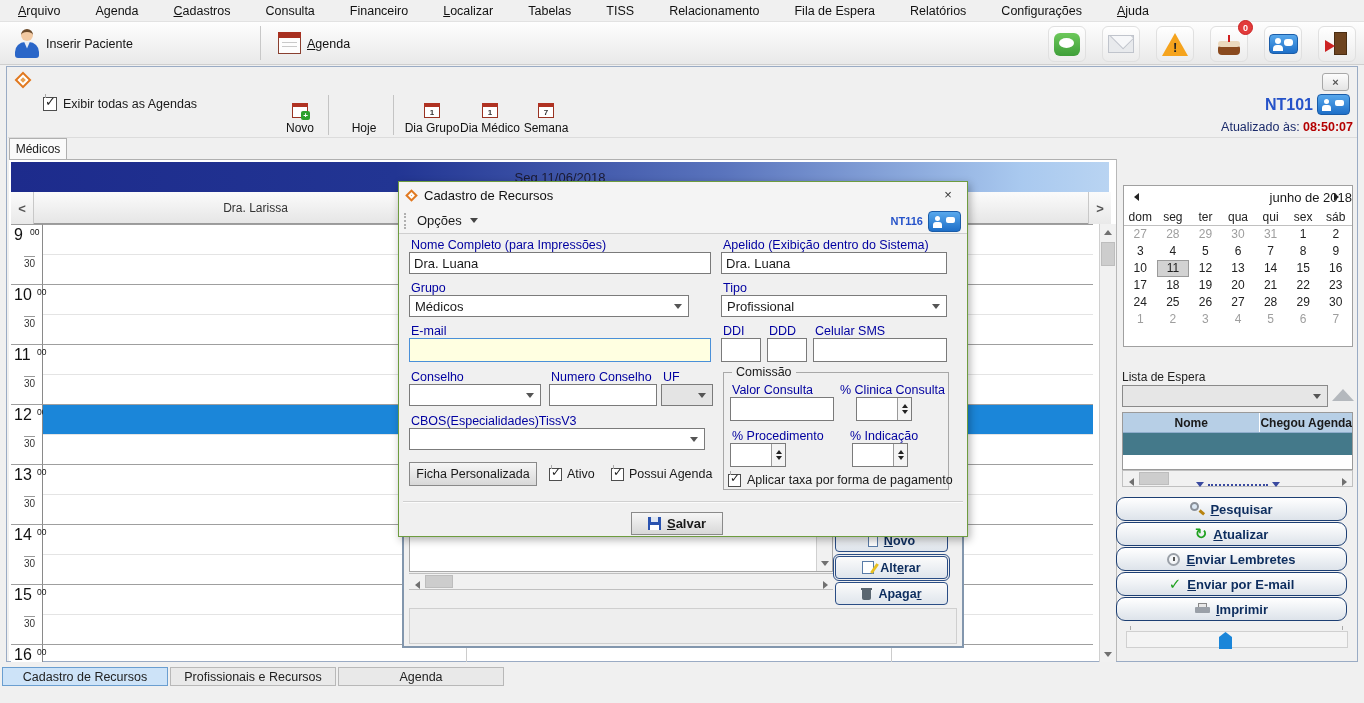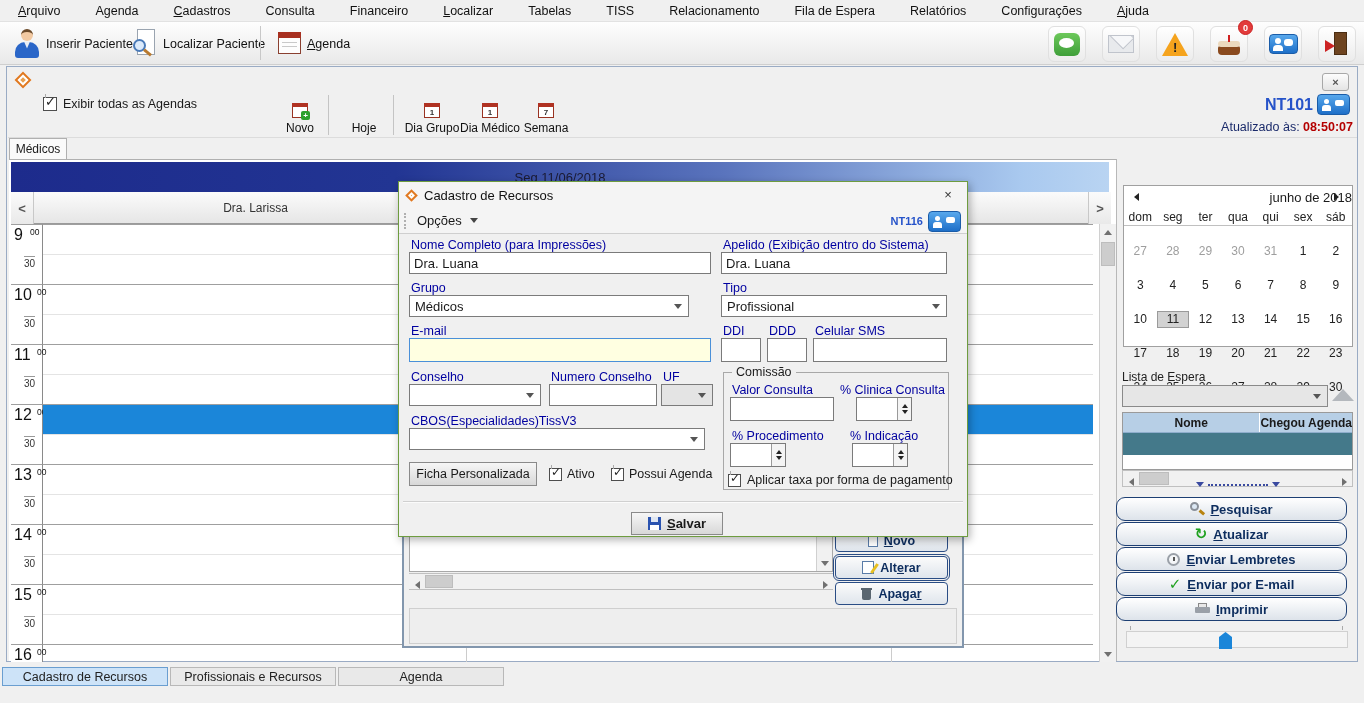"Localizar Paciente" div.tb-btn { html: <div> <div> <div></div> <div></div> <div></div> </div> <span>Localizar Paciente</span> </div> -> none }
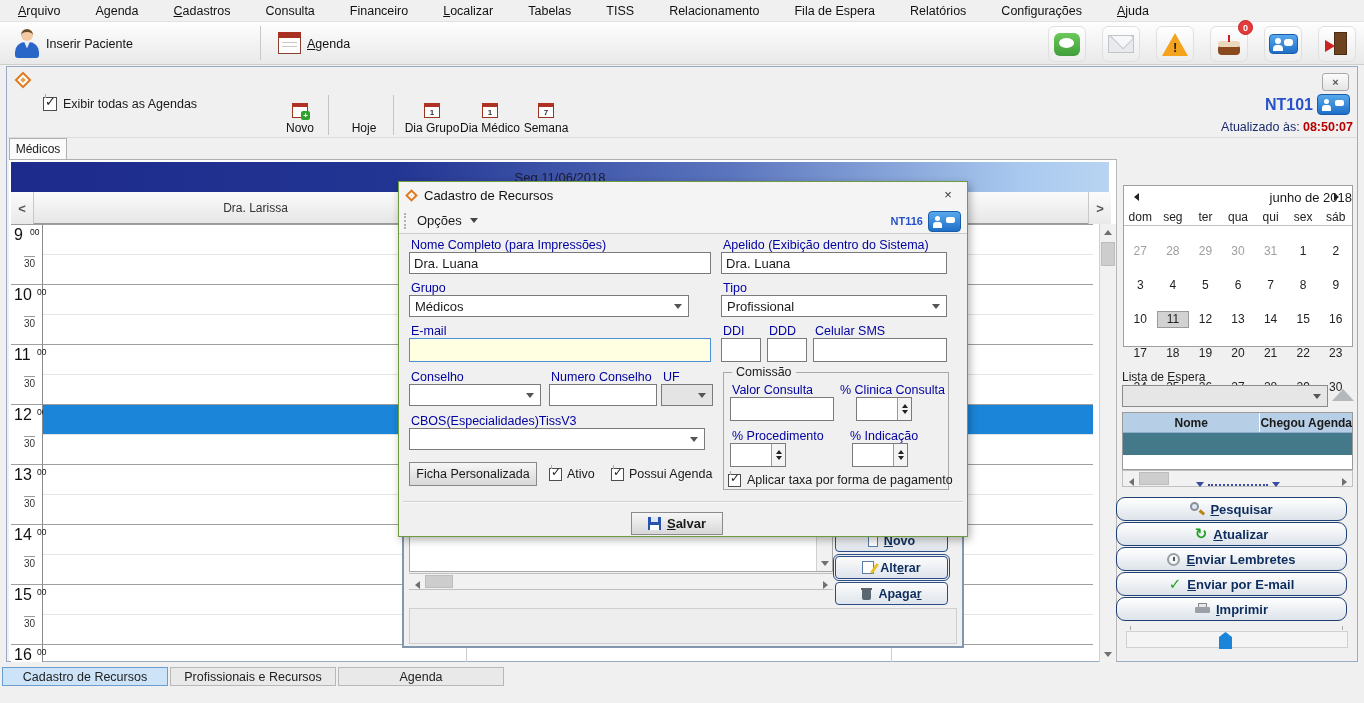"27" .mcal-week { margin-top: 17px -> none }
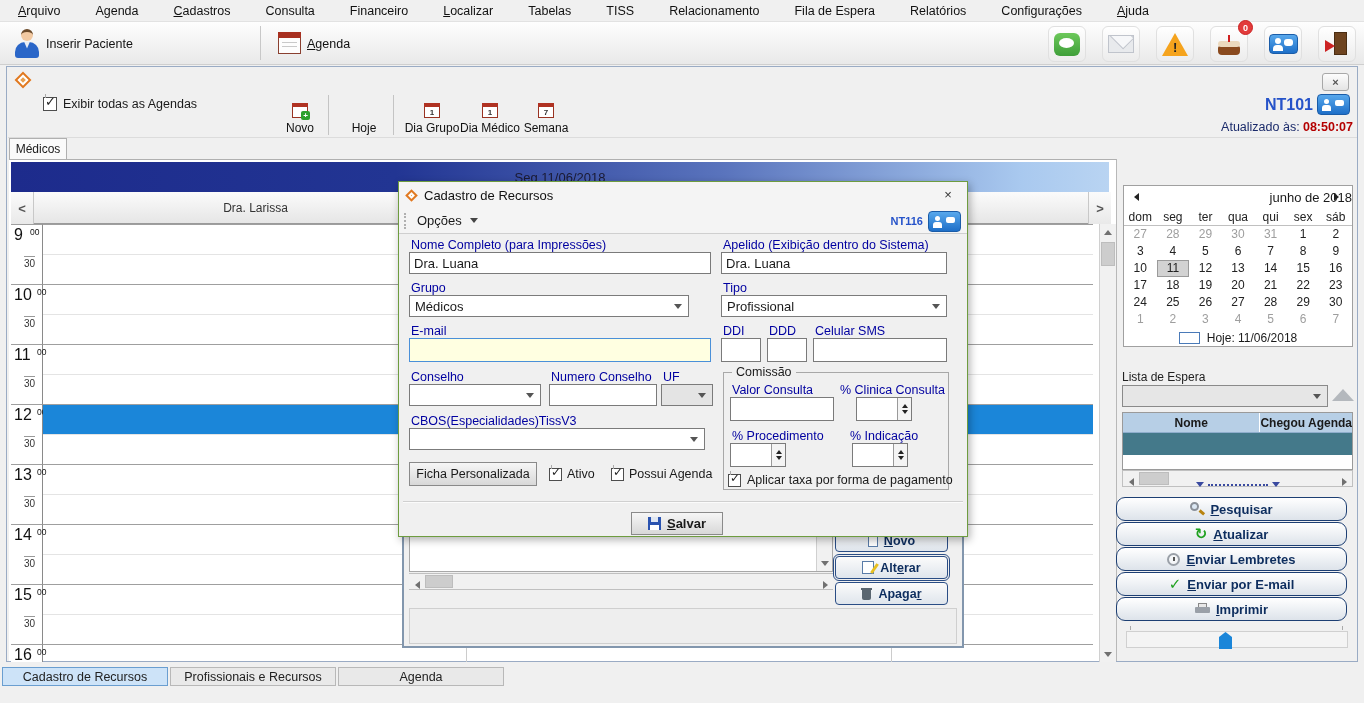"Hoje: 11/06/2018" div.mcal-today { html: <div> <span></span> <span>Hoje: 11/06/2018</span> </div> -> none }
